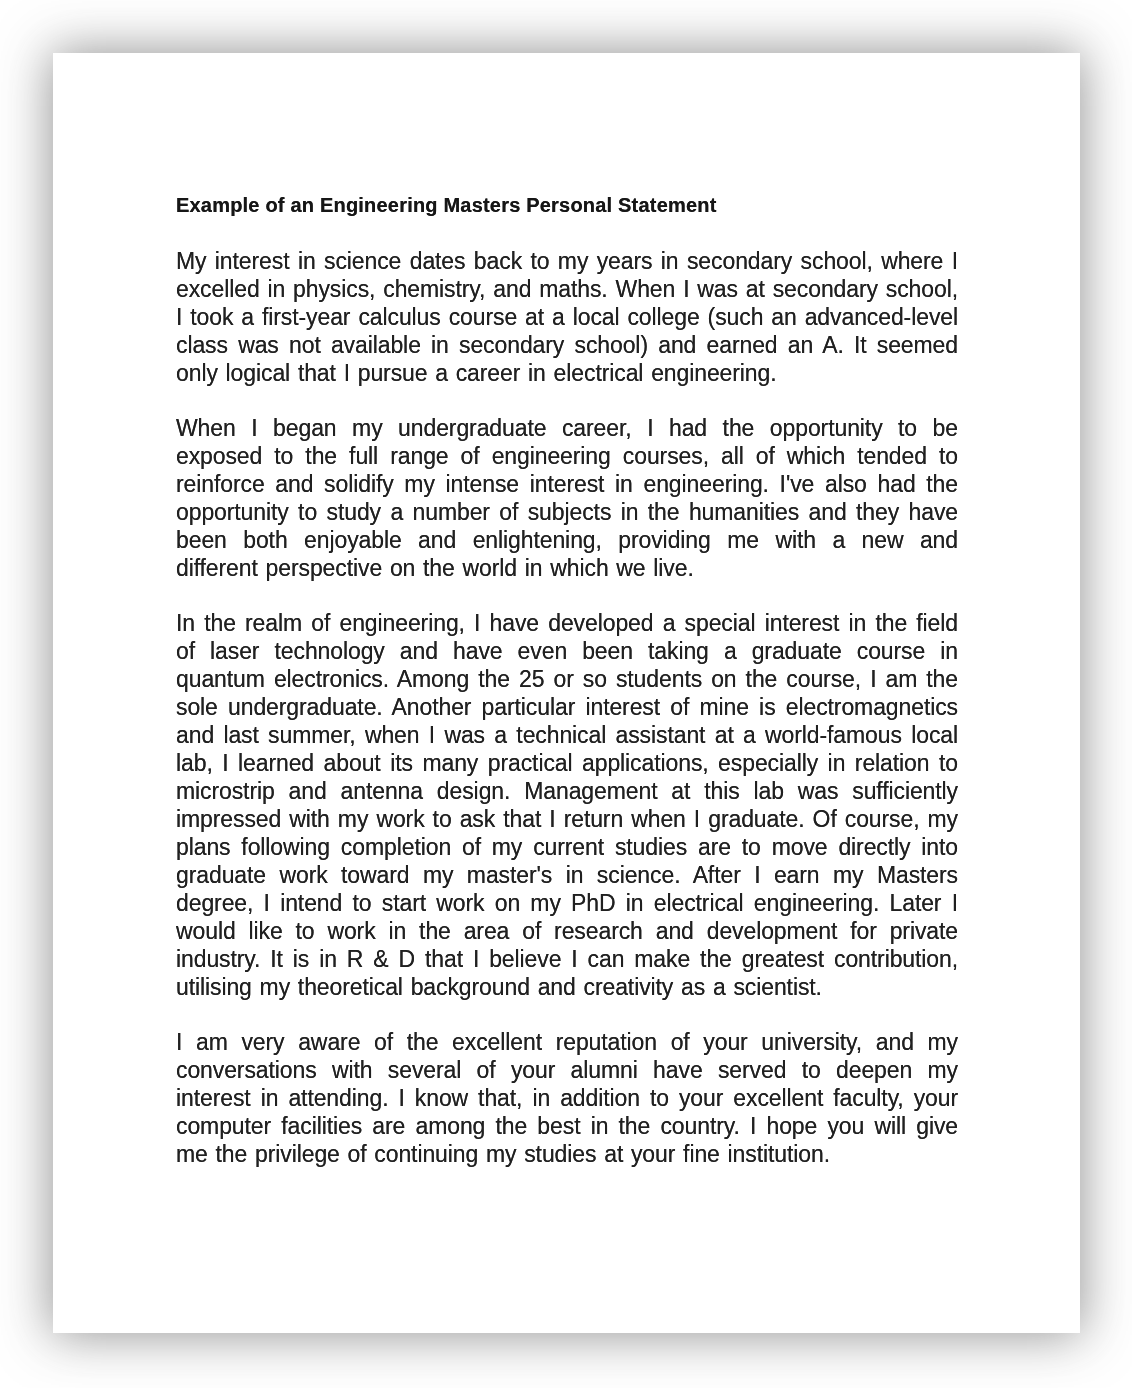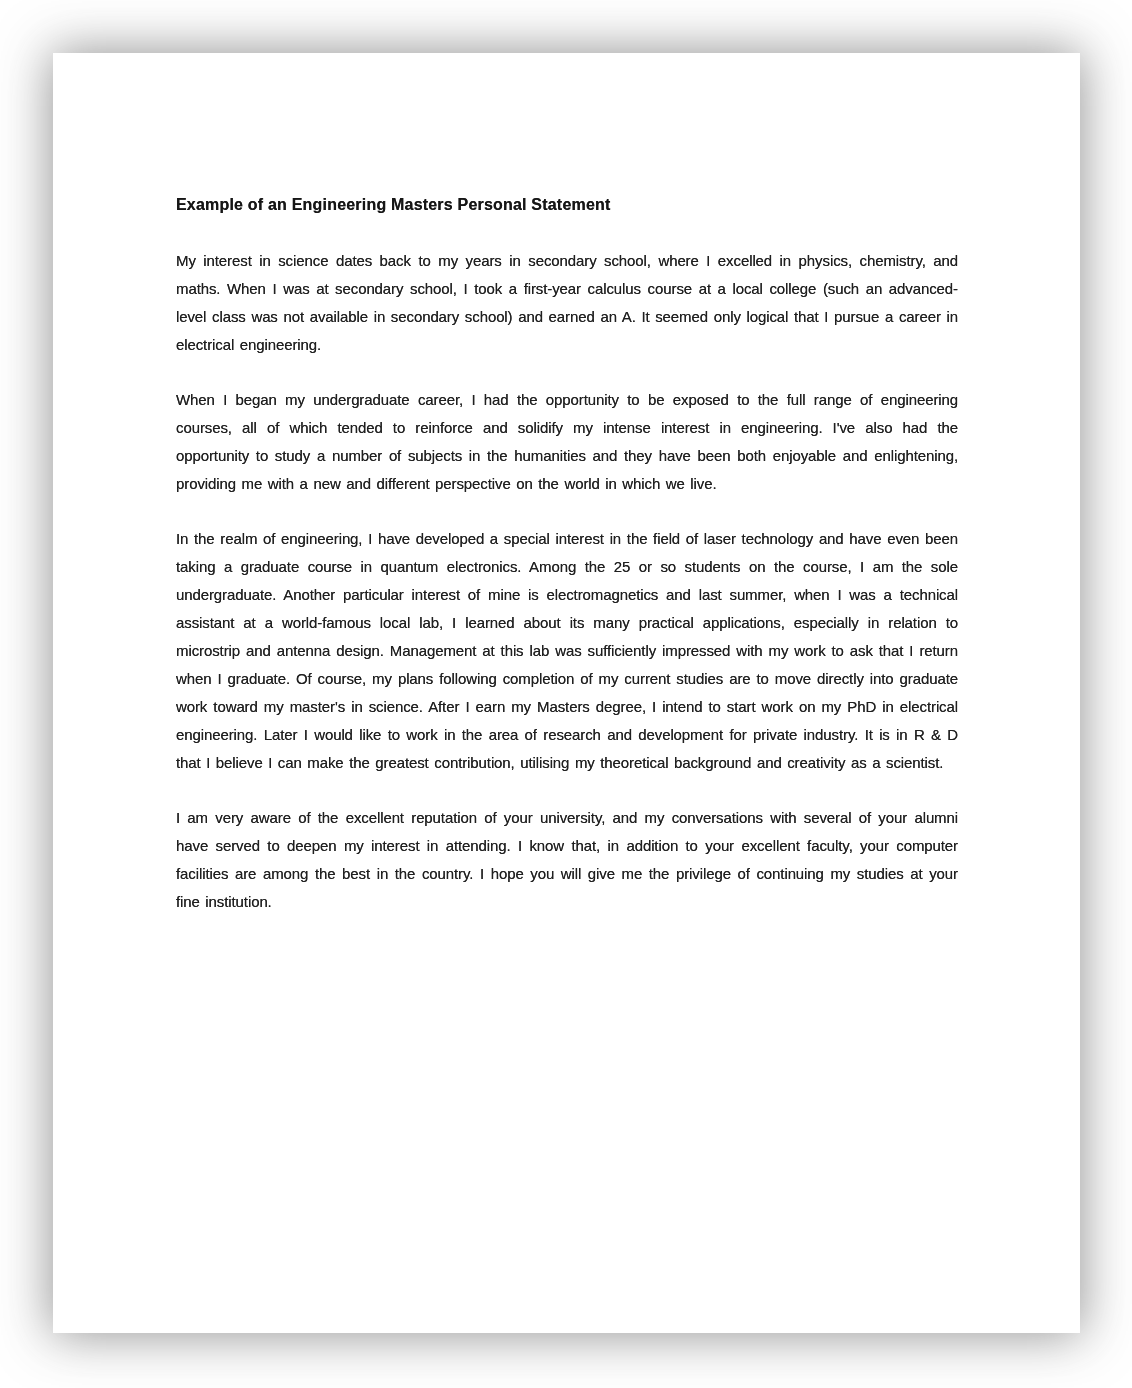"Example of an Engineering Masters" .doc-title { font-size: 16px -> 20px }
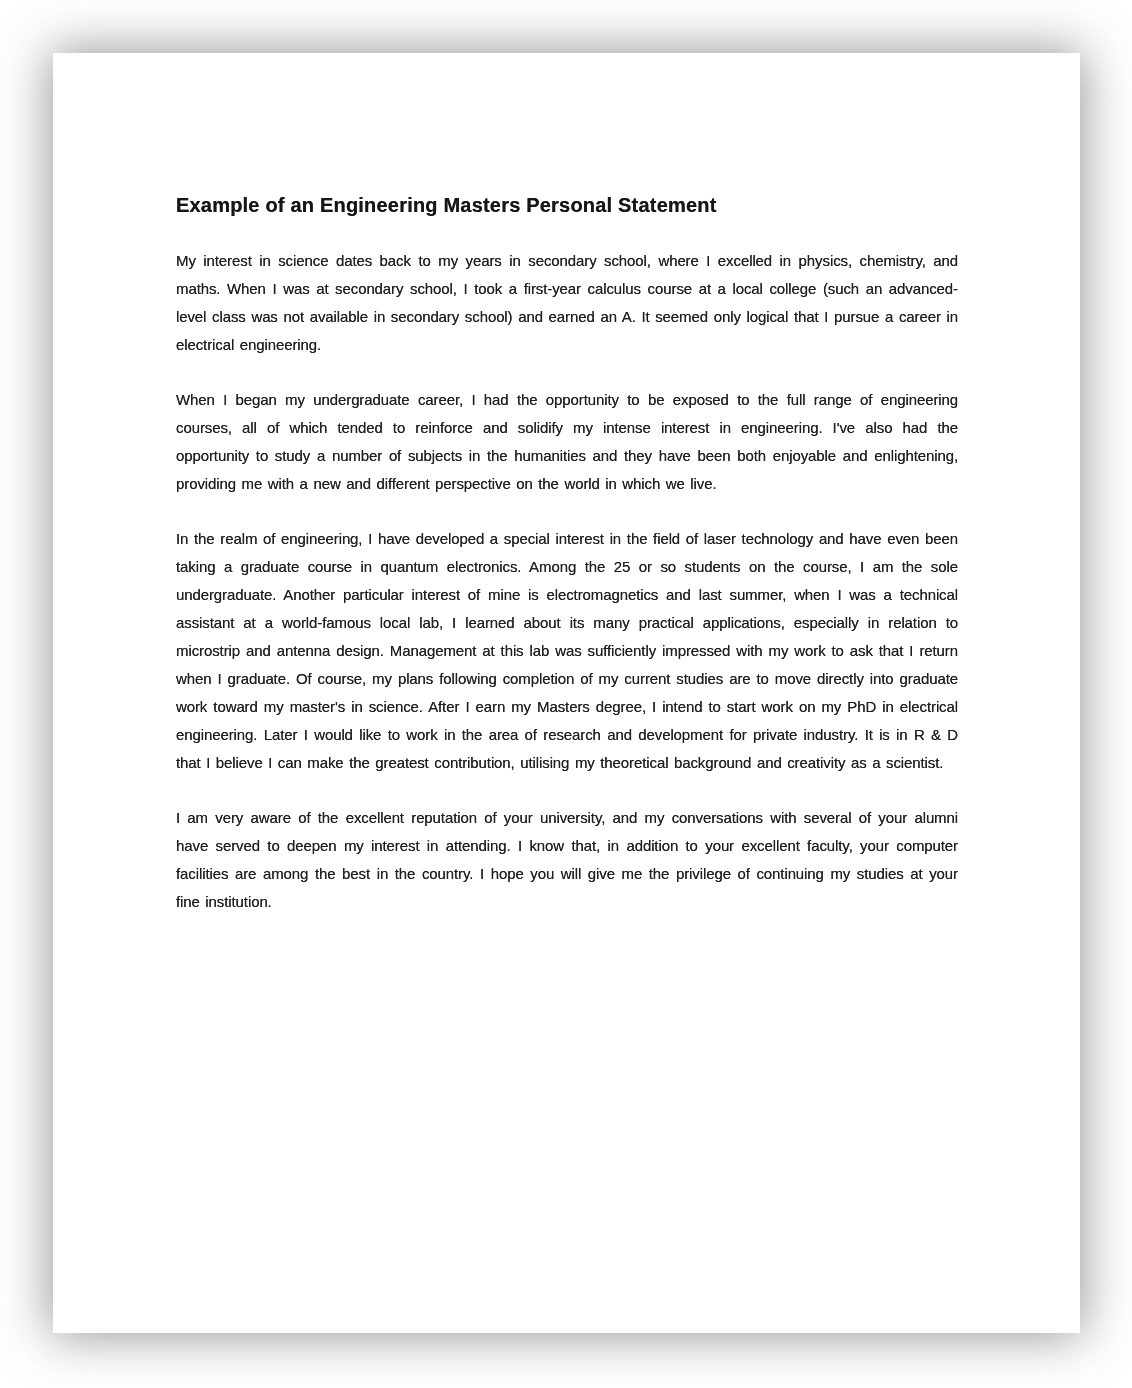"My interest in science dates" .doc-para { font-size: 15px -> 23px }
